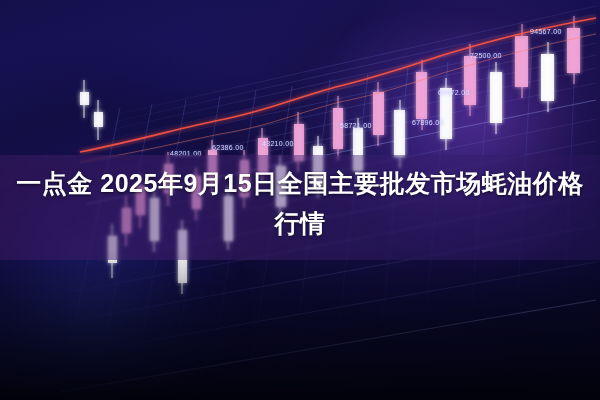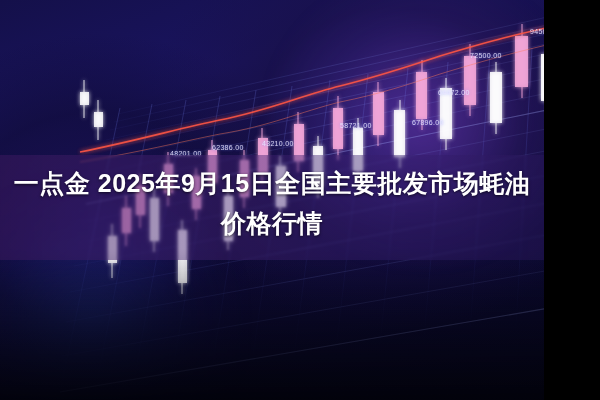"一点金 2025年9月15日全国主要批发市场蚝油价格行情" #stage { width: 544px -> 600px }
